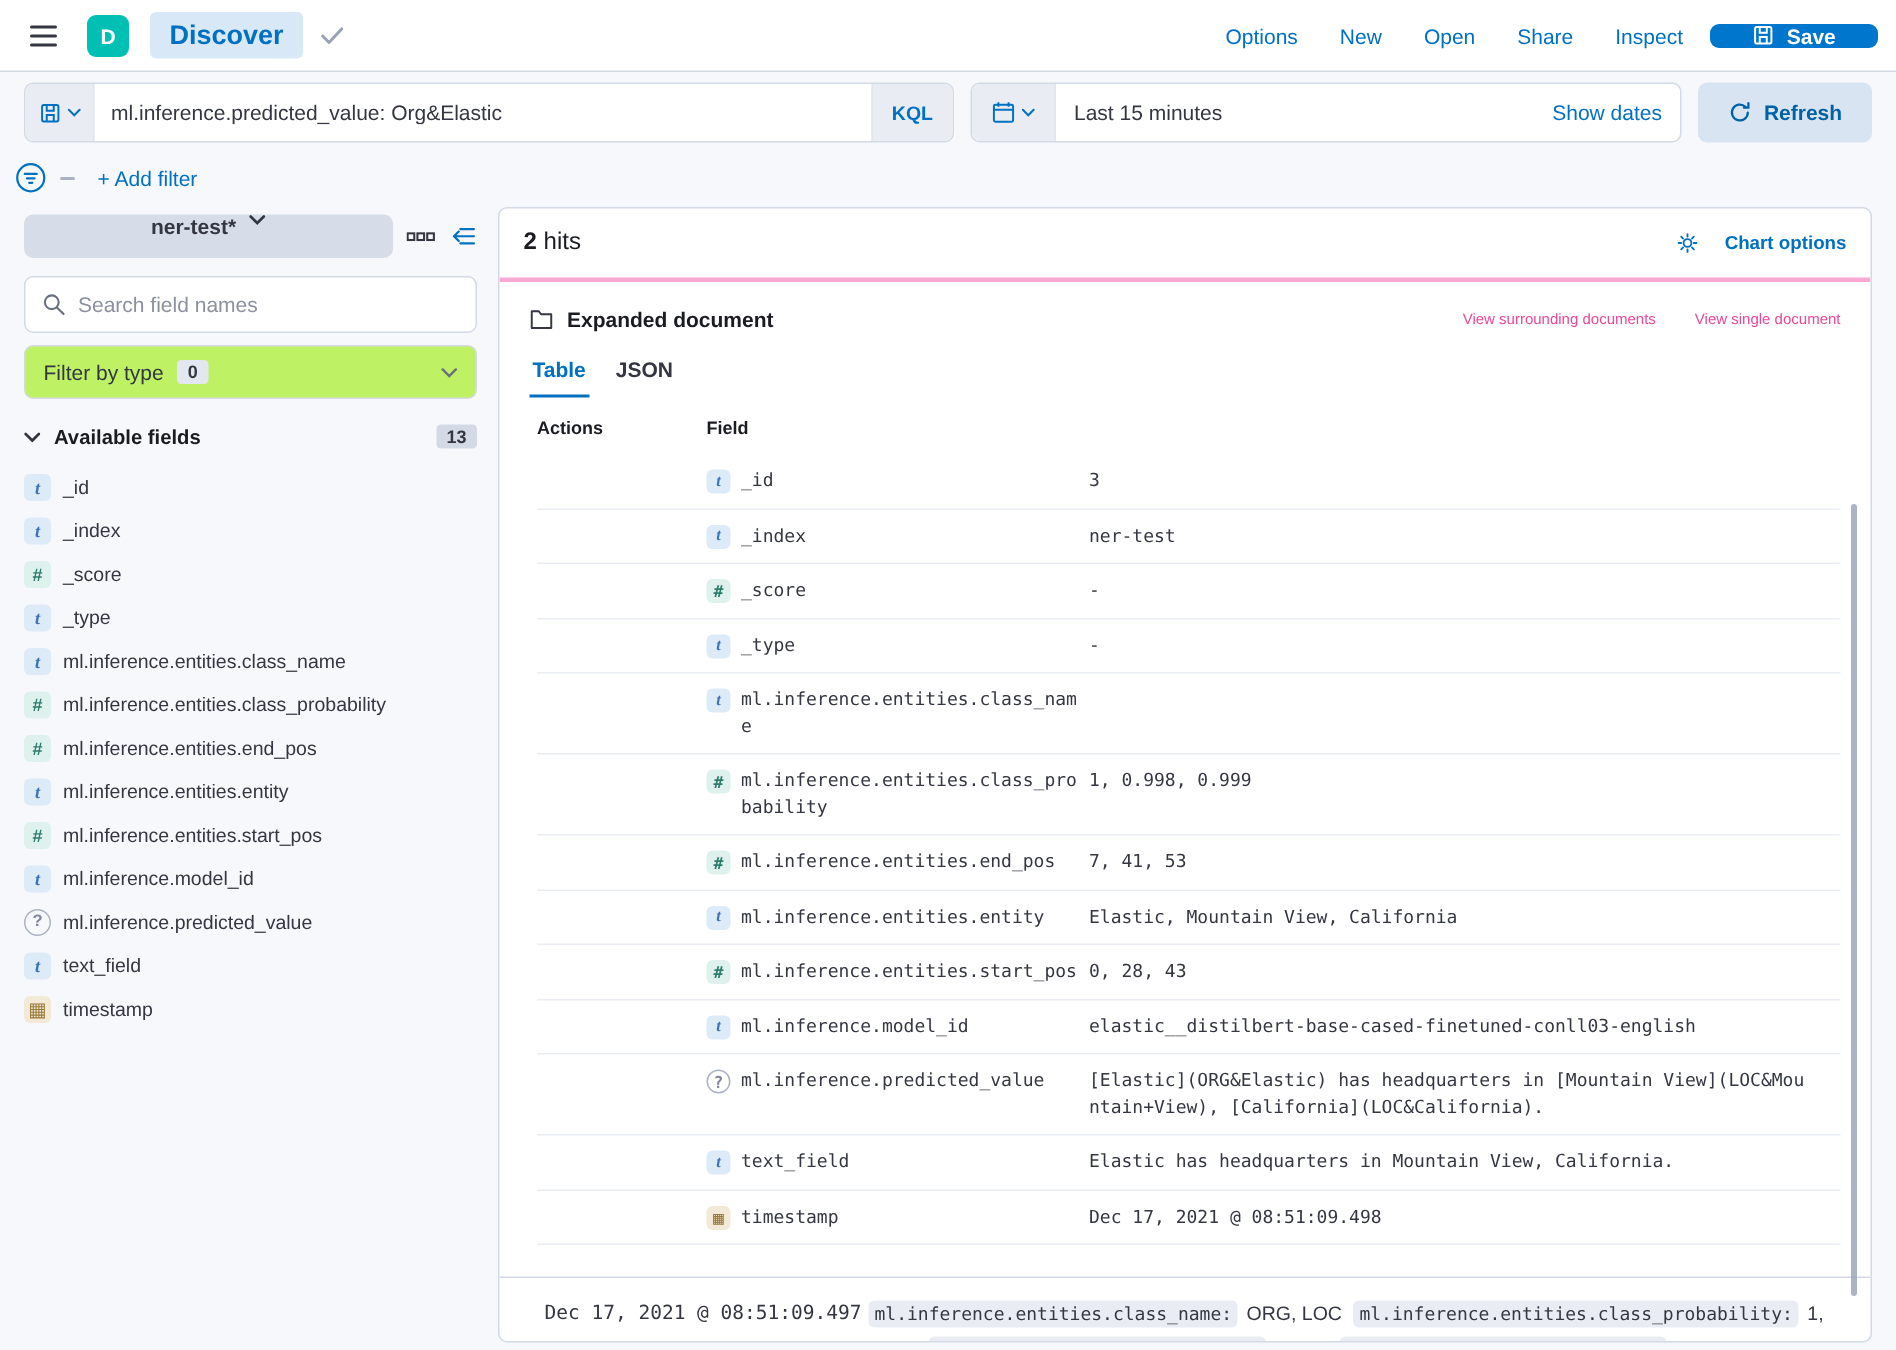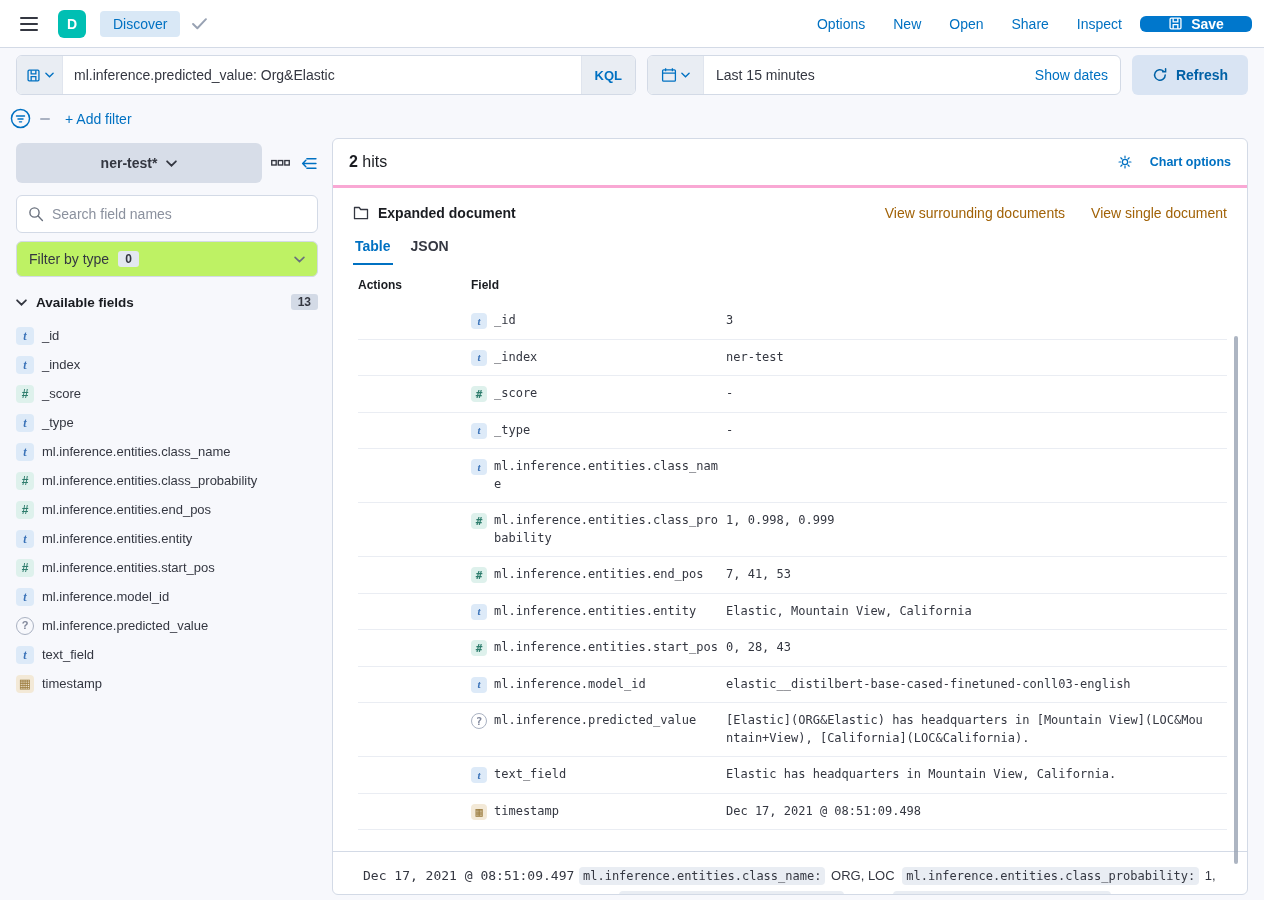"Discover" .crumb { font-size: 14px -> 18px; font-weight: 400 -> 700 }
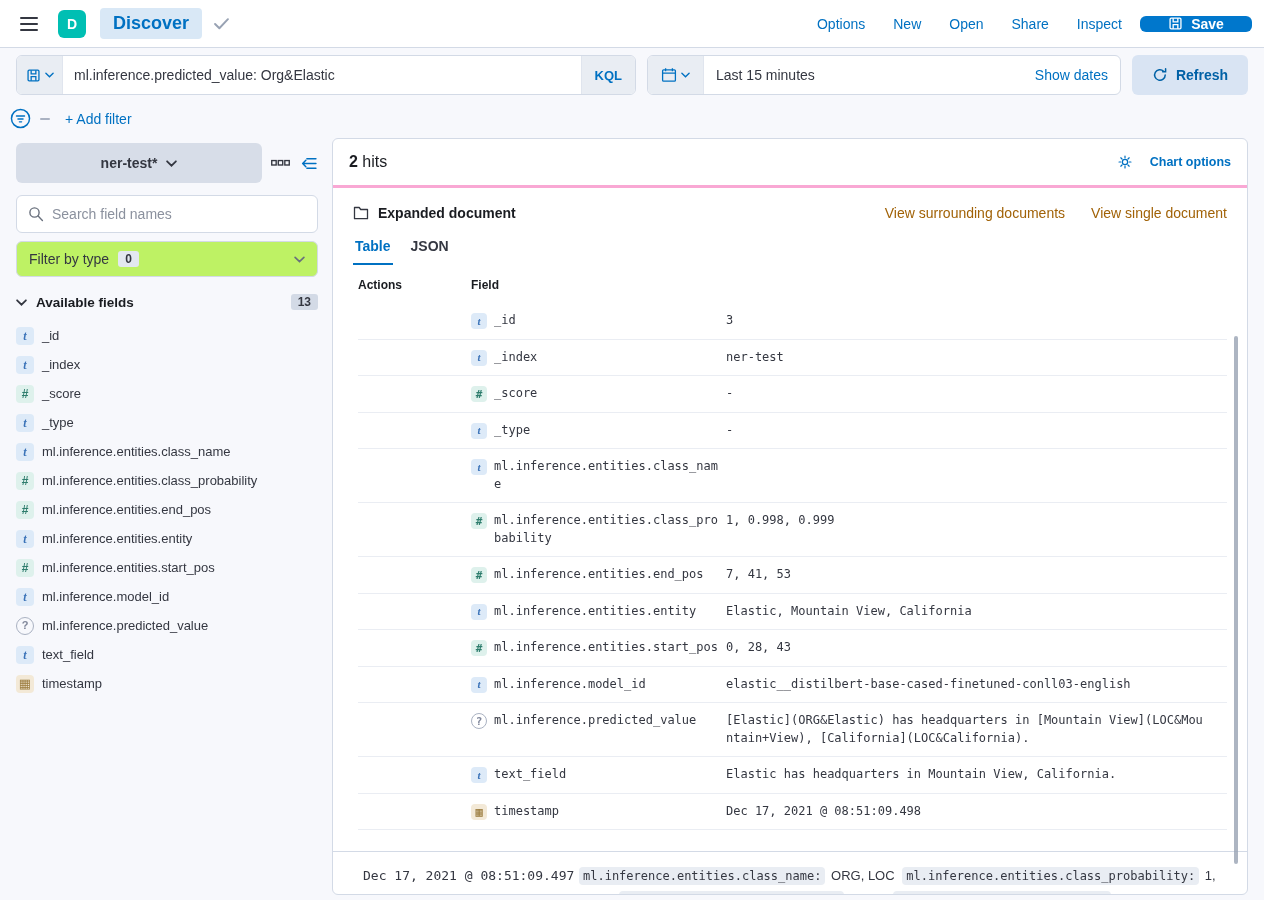"ner-test*" .idx-btn { align-items: center -> flex-start; height: 40px -> 29px }
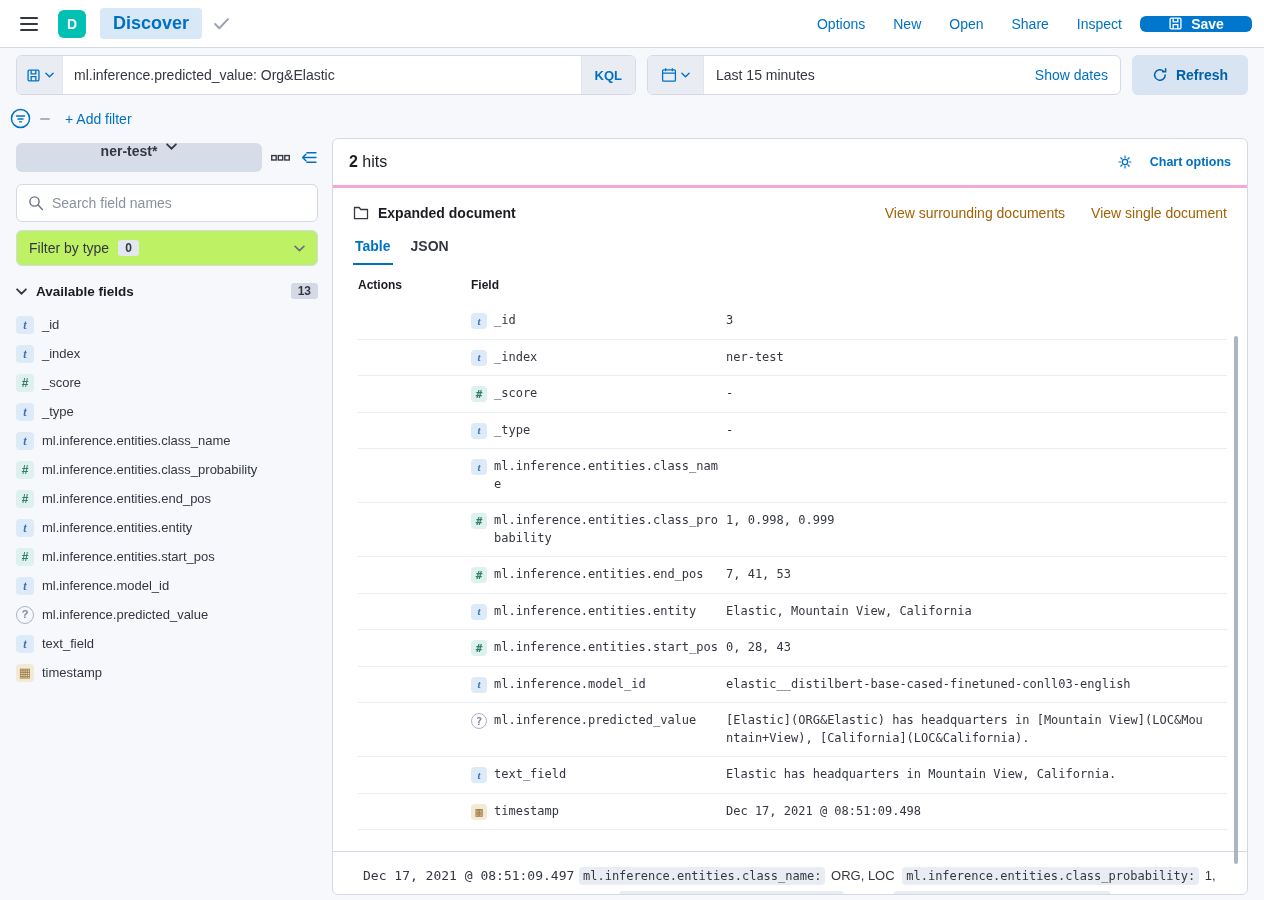"View surrounding documents" .exp-links a { color: #a16207 -> #ec4899; font-size: 14px -> 10px }
